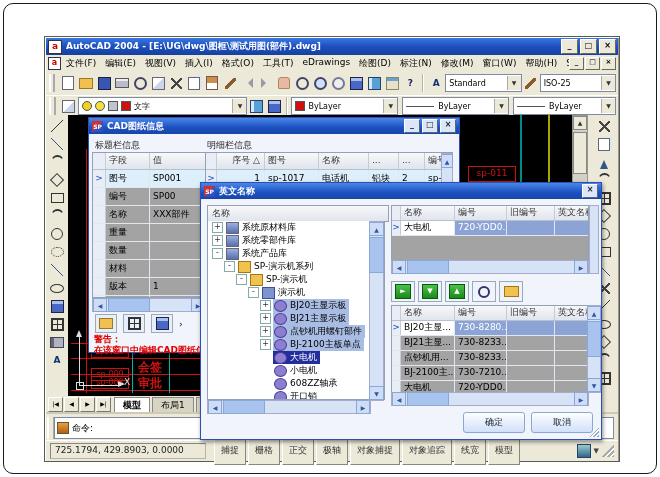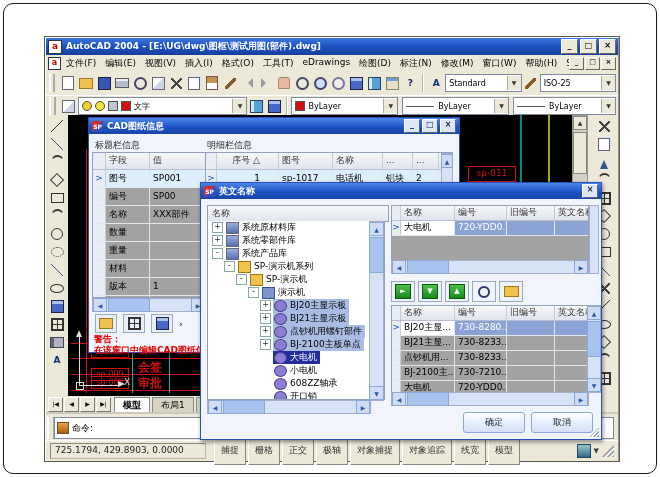"序号 △" .mgrid .c0 { padding-right: 18px -> 4px }
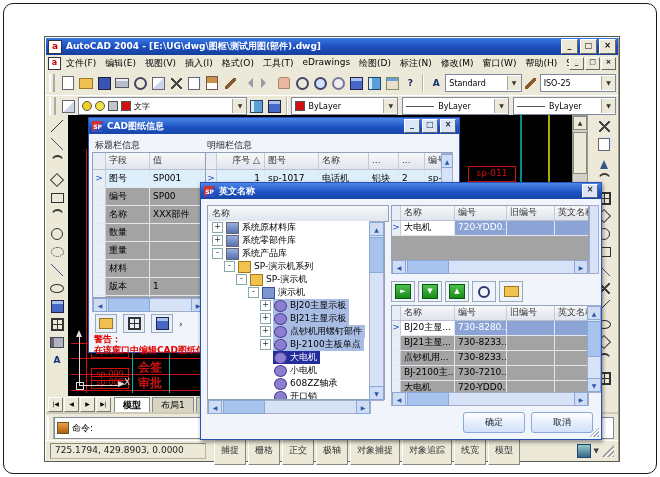"数量" div.grow { order: before "重量" -> after "重量" }
